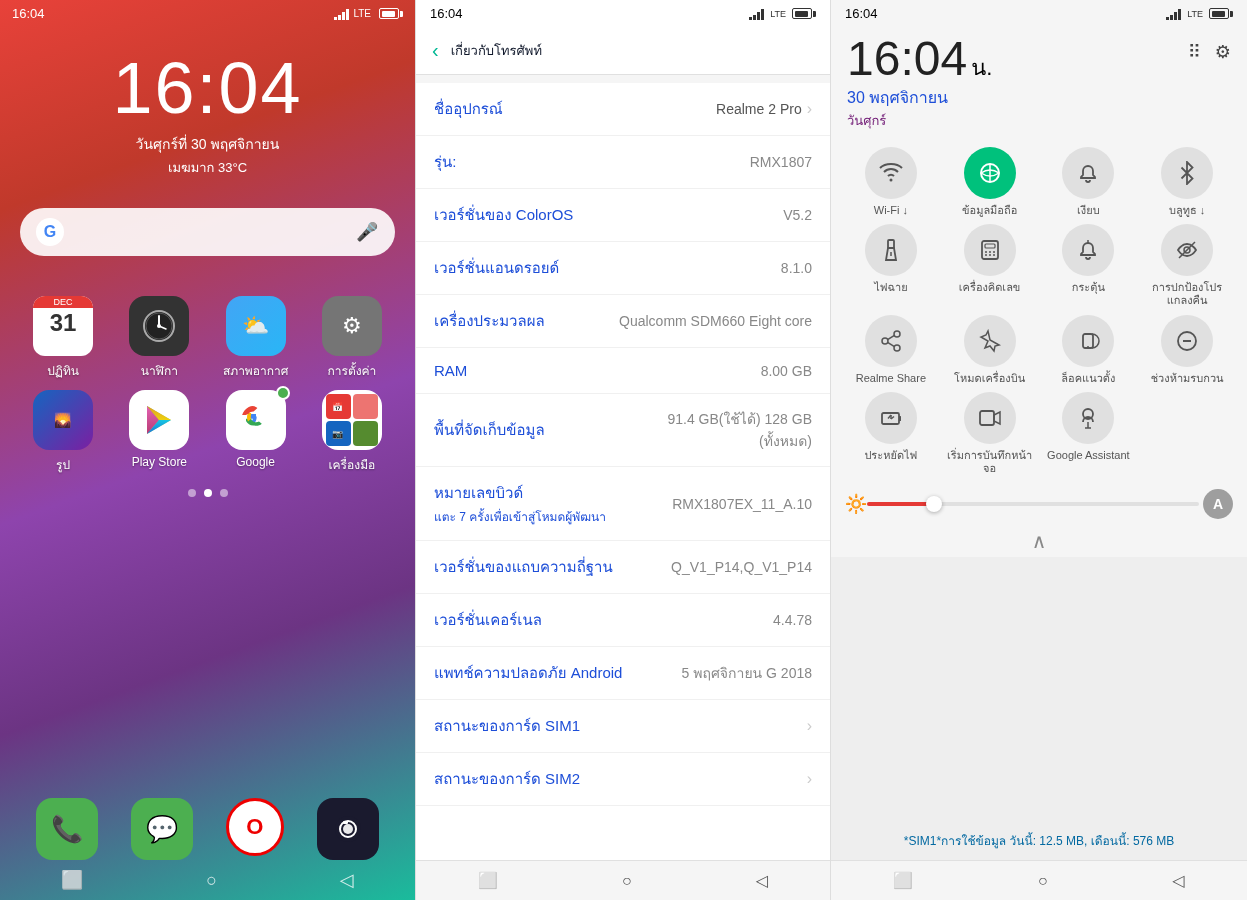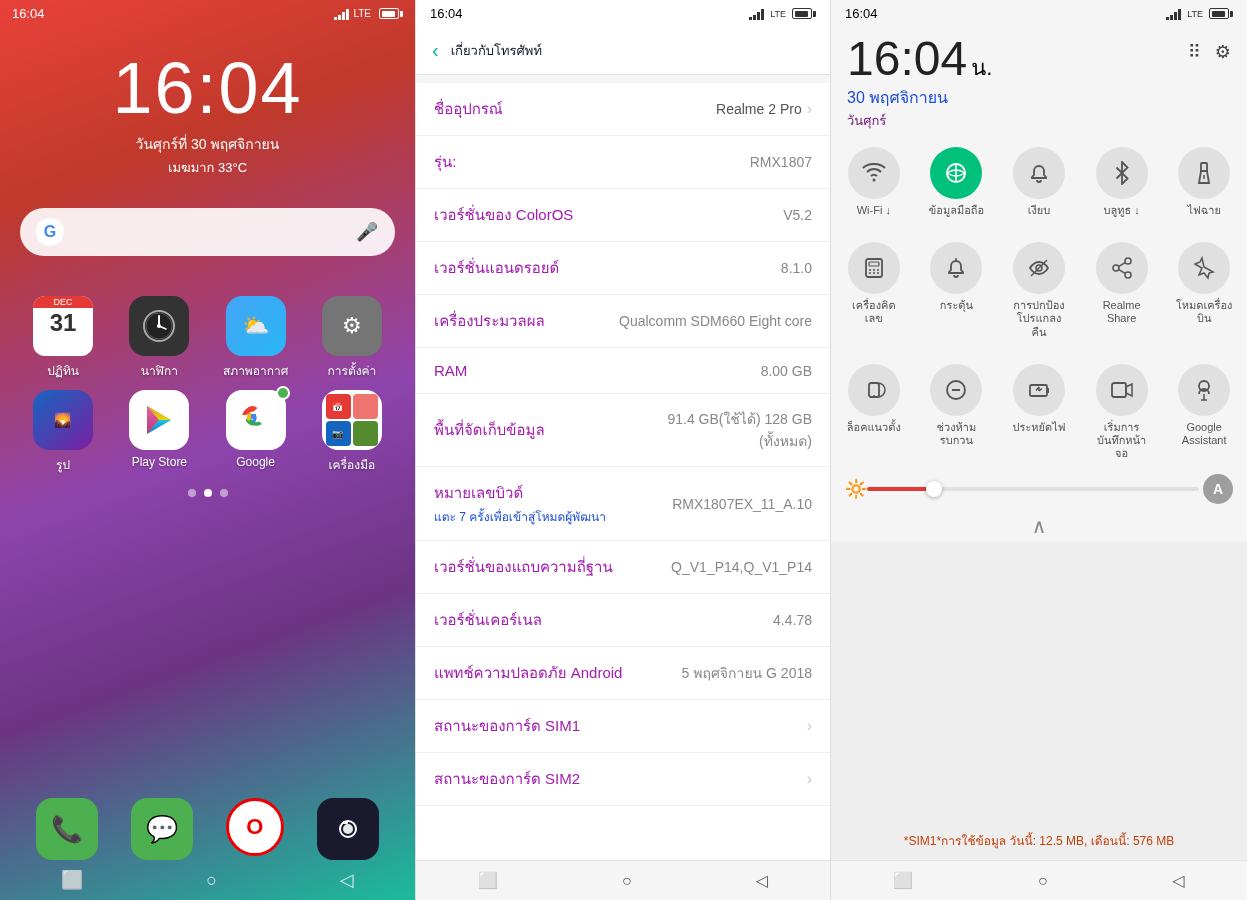"ชื่ออุปกรณ์" .about-row-label { color: #a21caf -> #1d4ed8 }
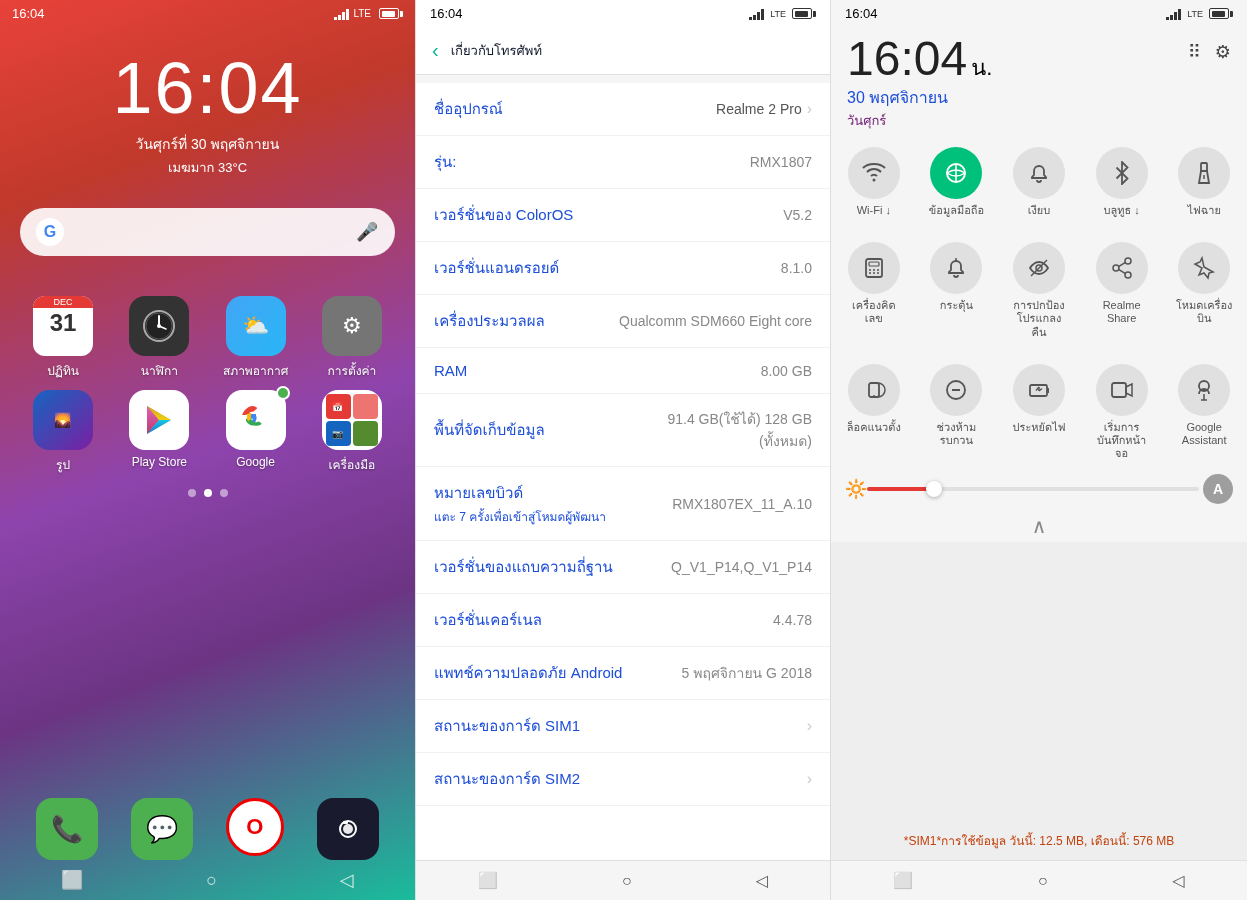"Wi-Fi ↓" .qs-grid { gap: 25px -> 7px; grid-template-columns: repeat(5, 1fr) -> repeat(4, 1fr) }
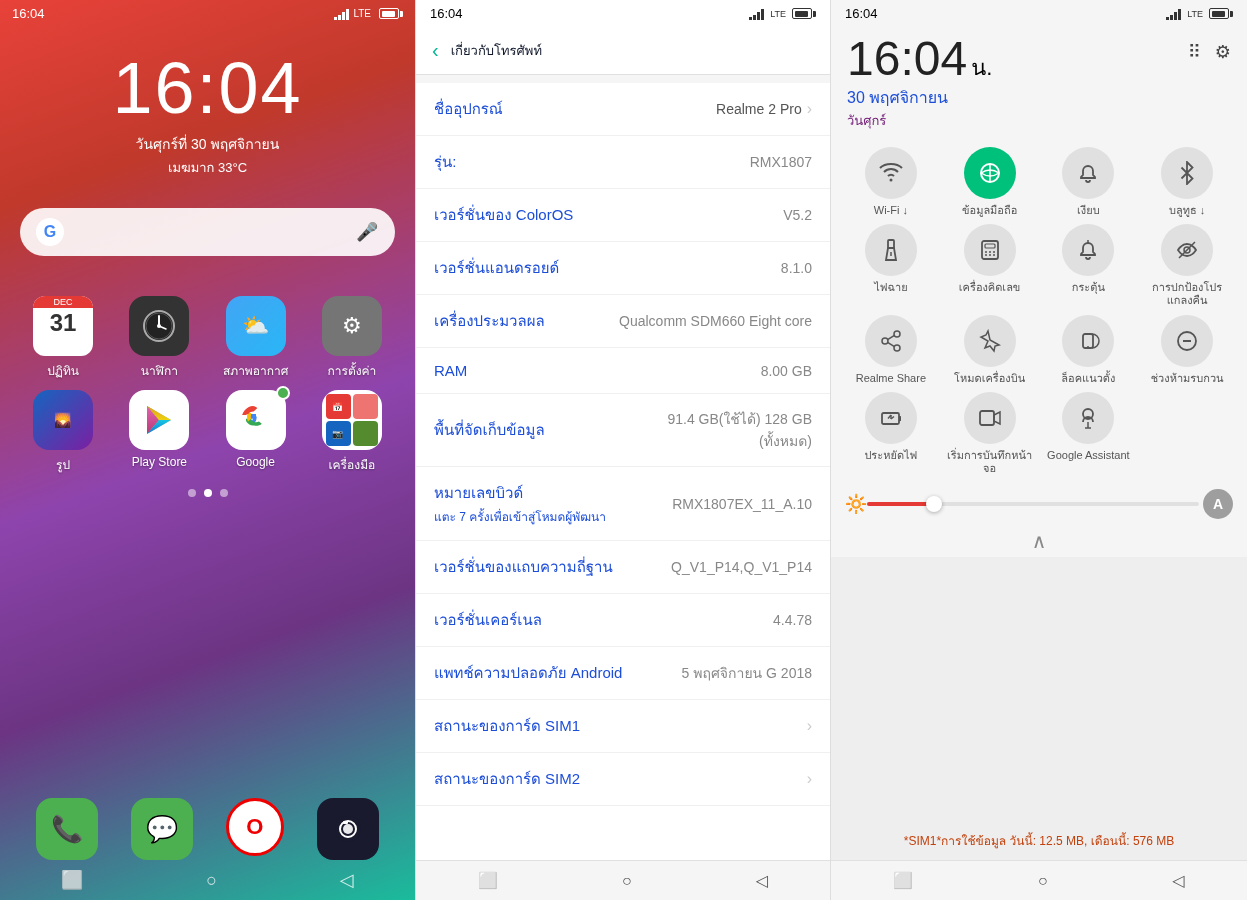"*SIM1*การใช้ข้อมูล วันนี้: 12.5 MB," .qs-sim-info { color: #c2410c -> #0369a1 }
